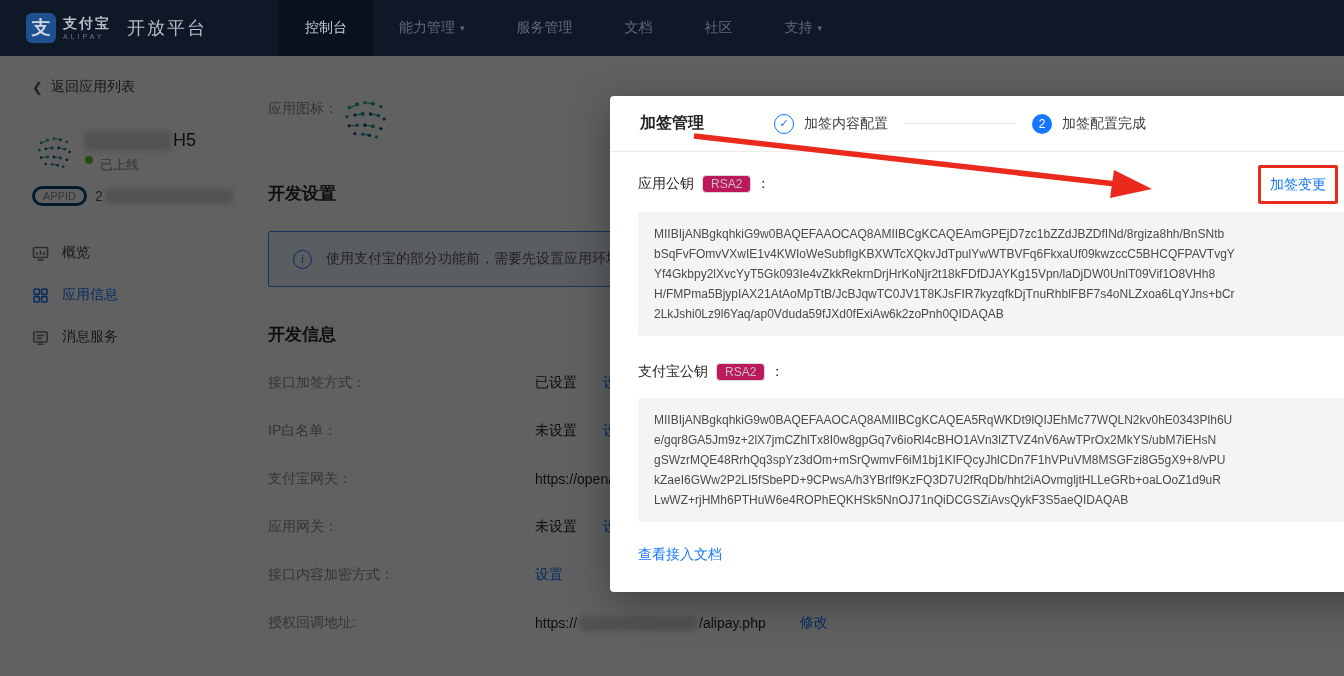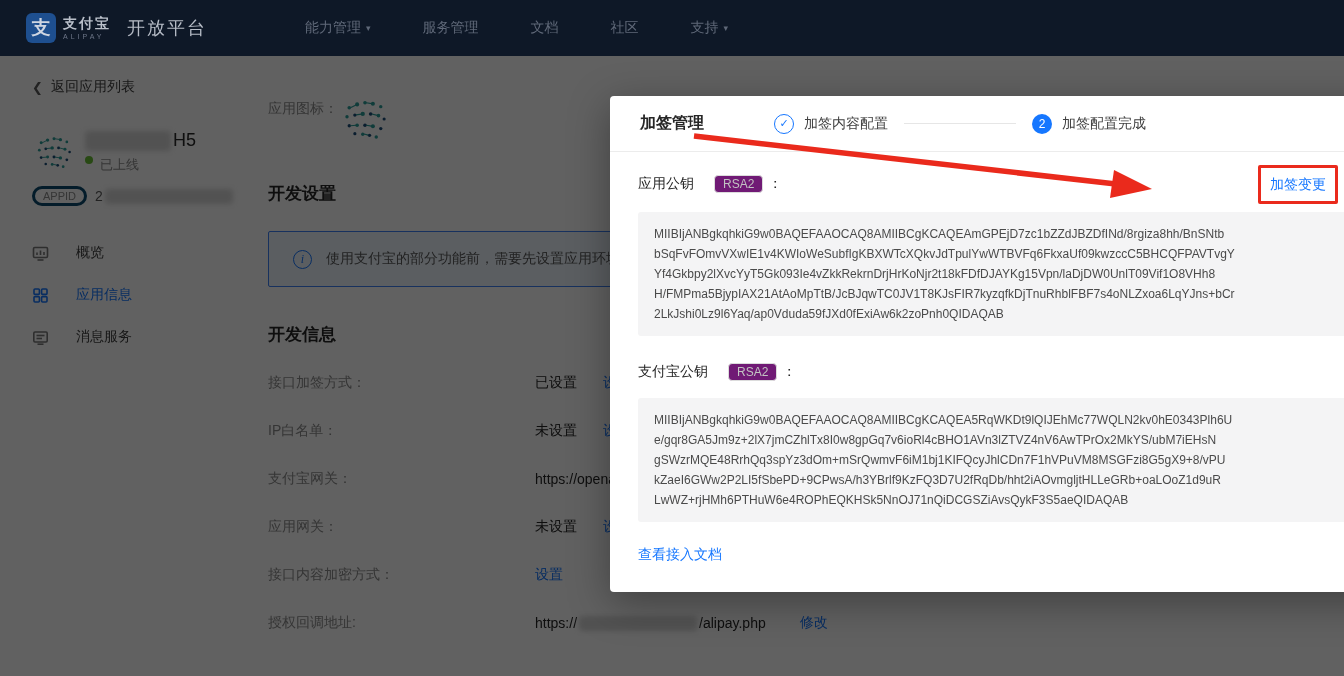"控制台" div.nav-item { html: none -> <div> <span>控制台</span> </div> }
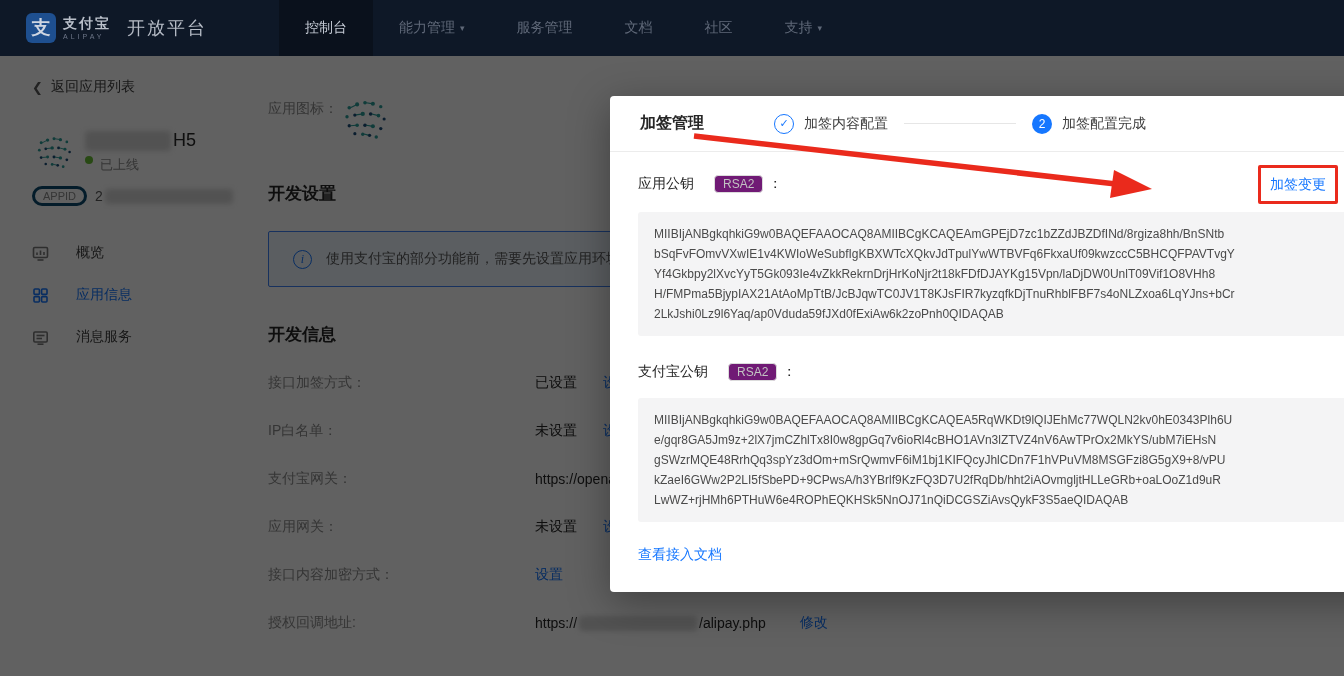"RSA2" .badge { background: #701a75 -> #be185d; margin-left: 20px -> 8px }
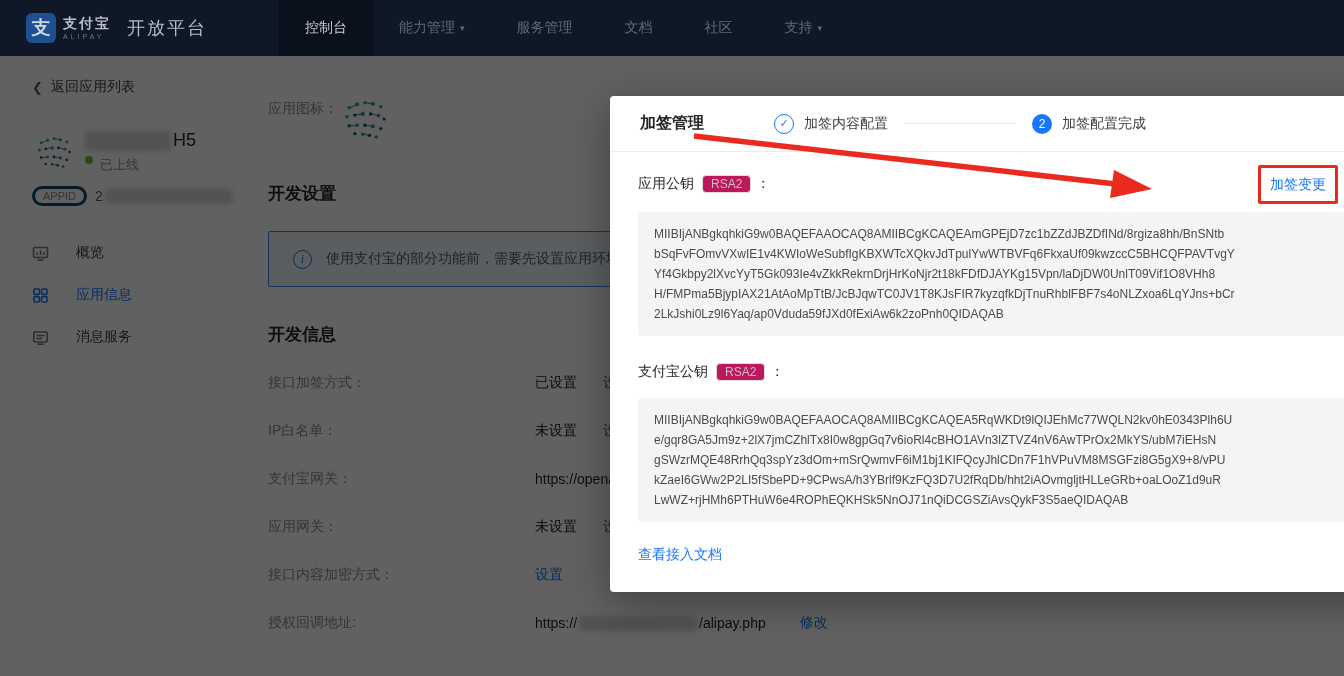"概览" .menu-item { gap: 27px -> 13px }
